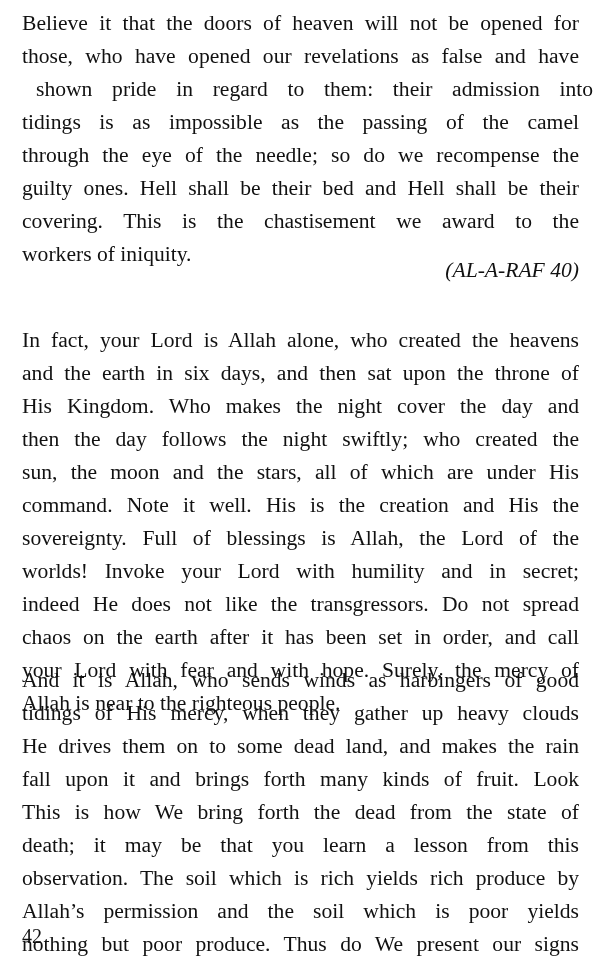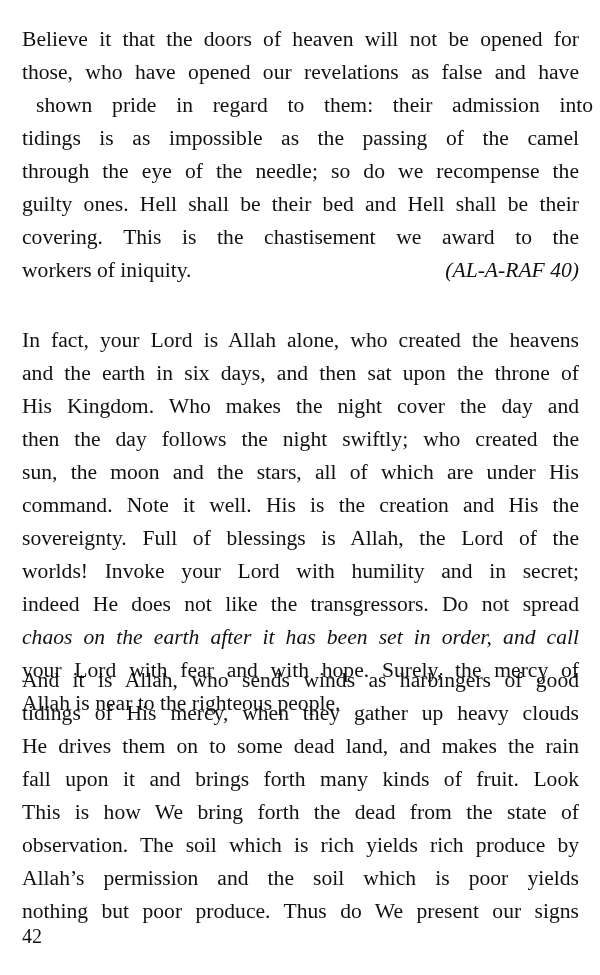"Believe it that the doors" .para-1 { top: 23px -> 7px }
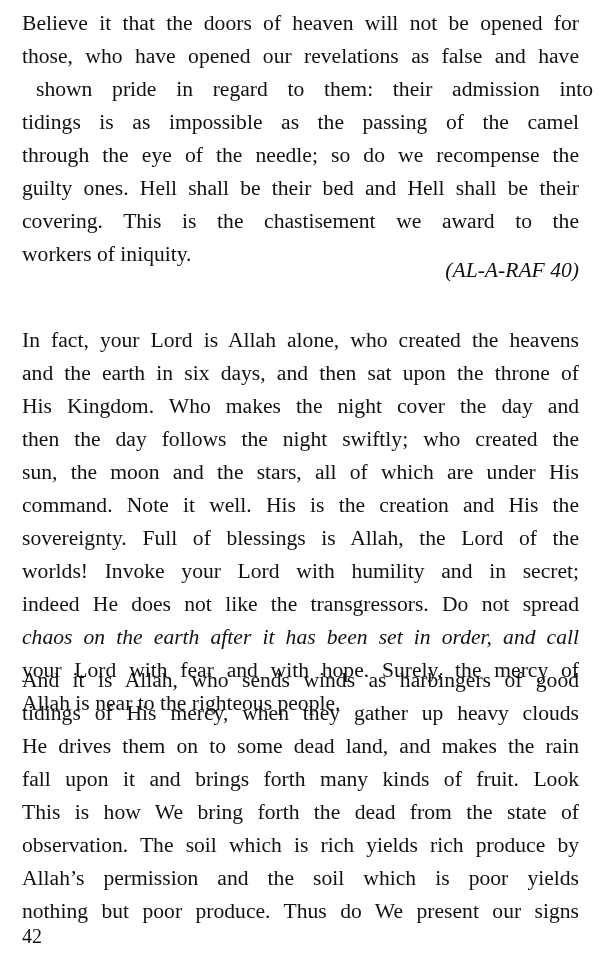"chaos on the earth after" span.line-inner { font-style: italic -> none }
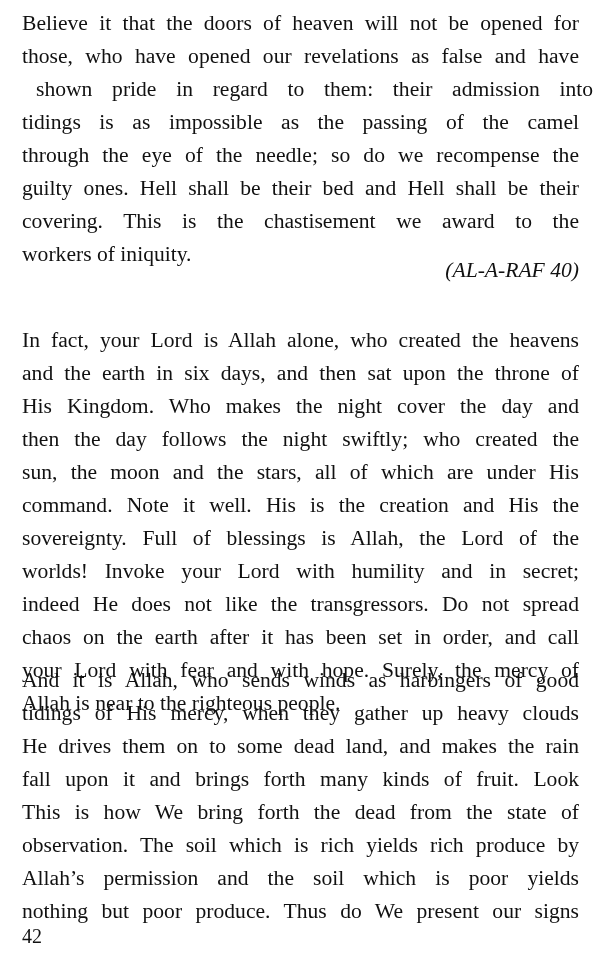"death; it may be that" span.line { html: none -> <span><span>death; it may be that you learn a lesson from this</span></span> }
